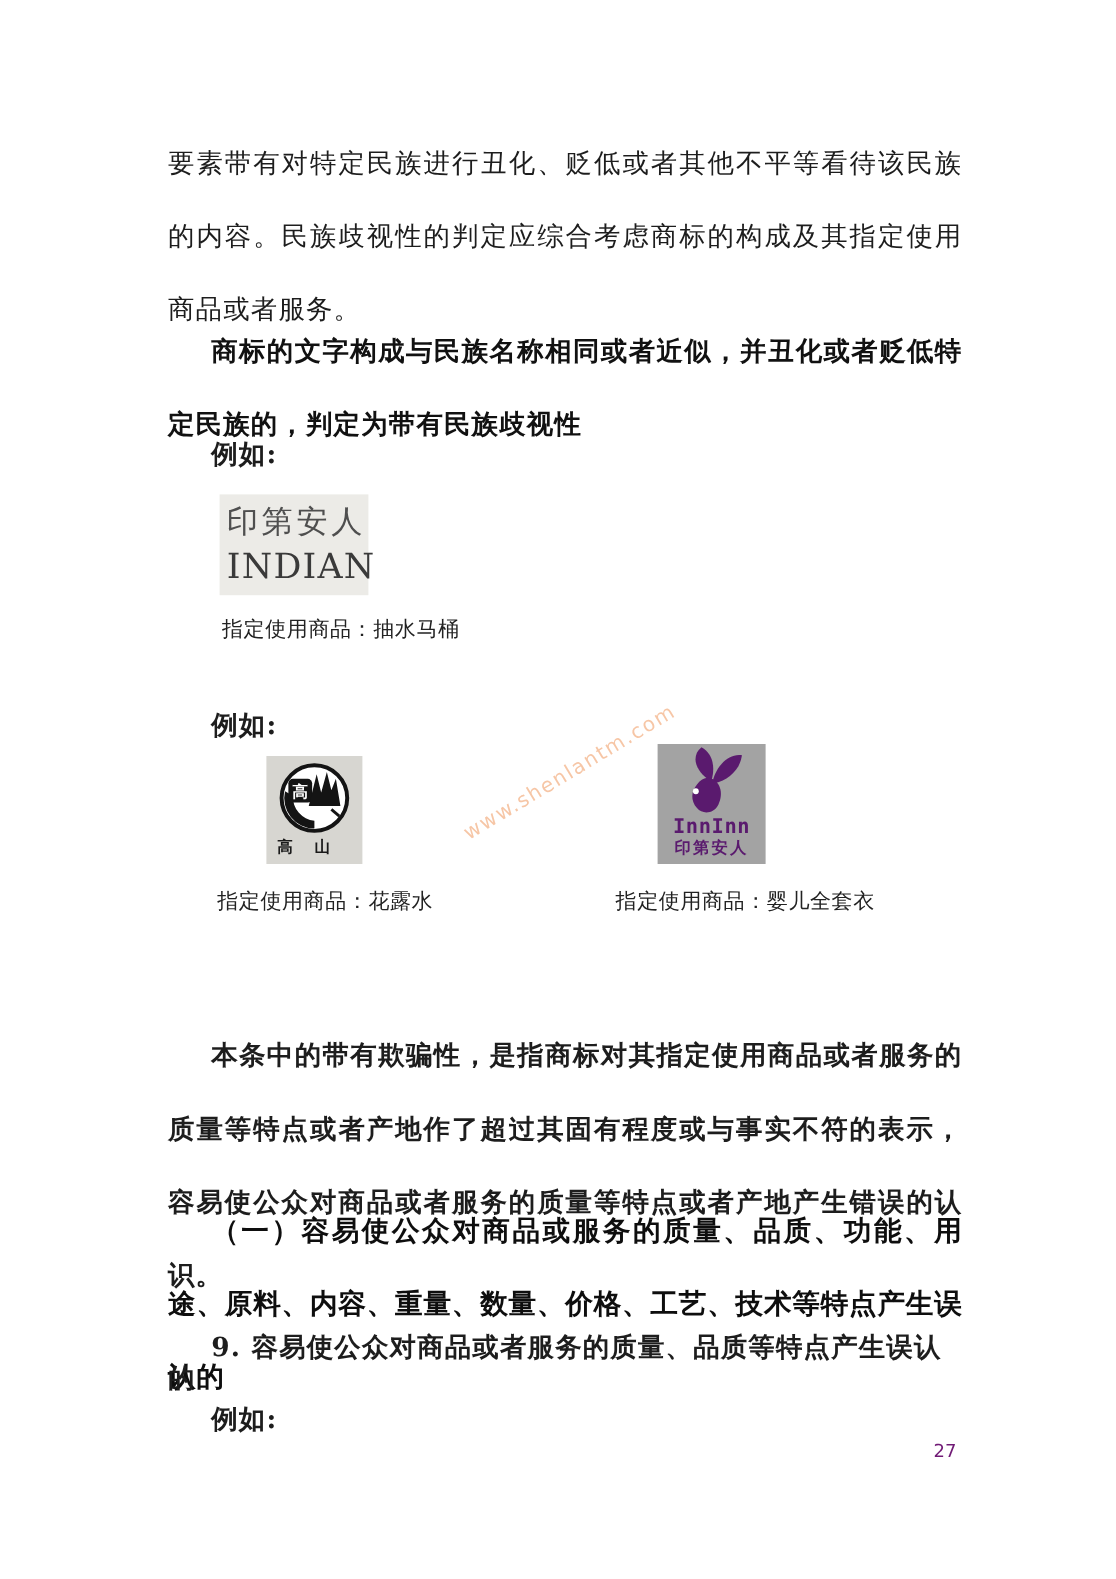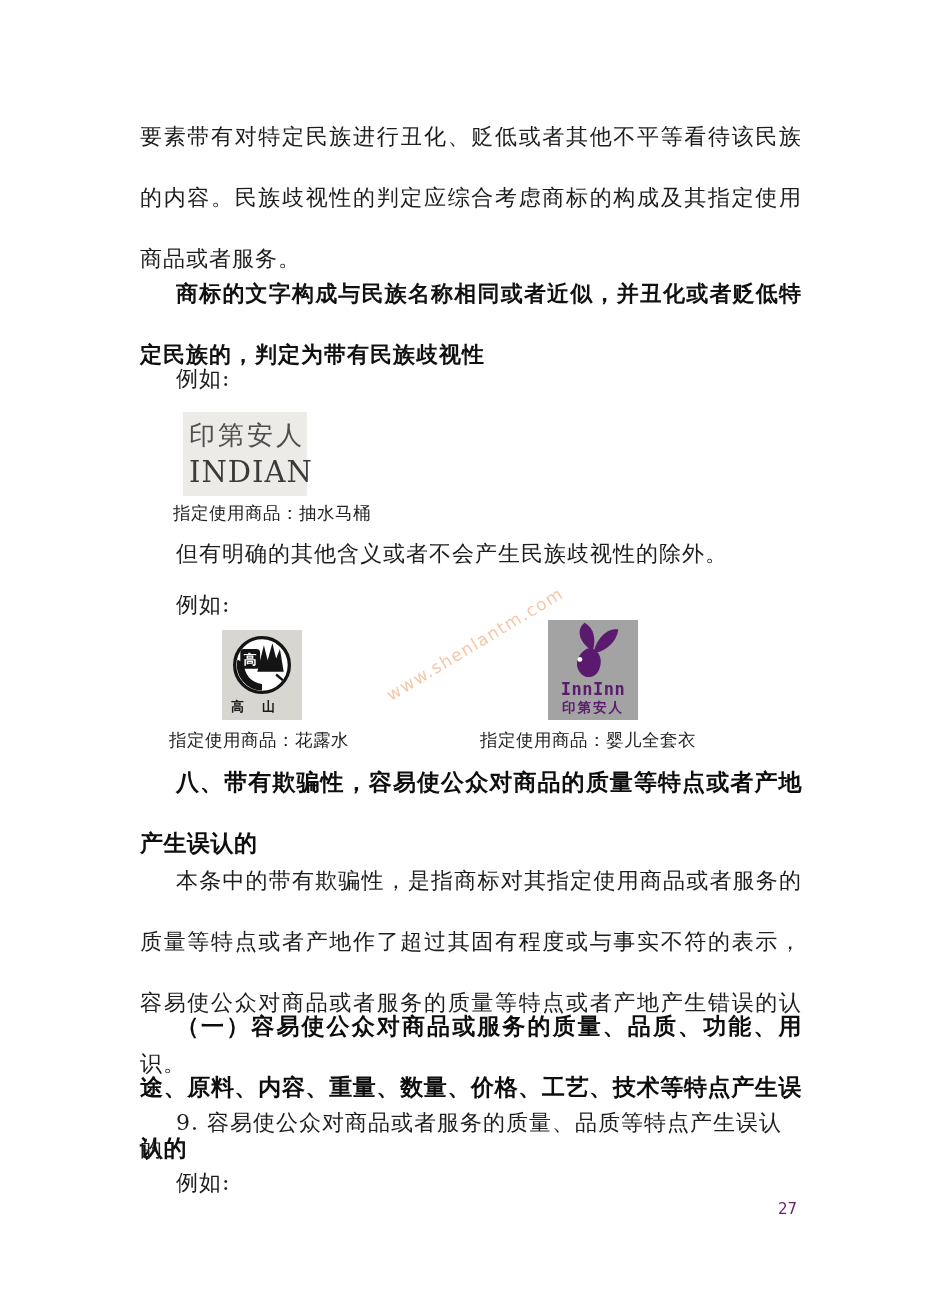"例如:" .indent { font-weight: none -> bold }
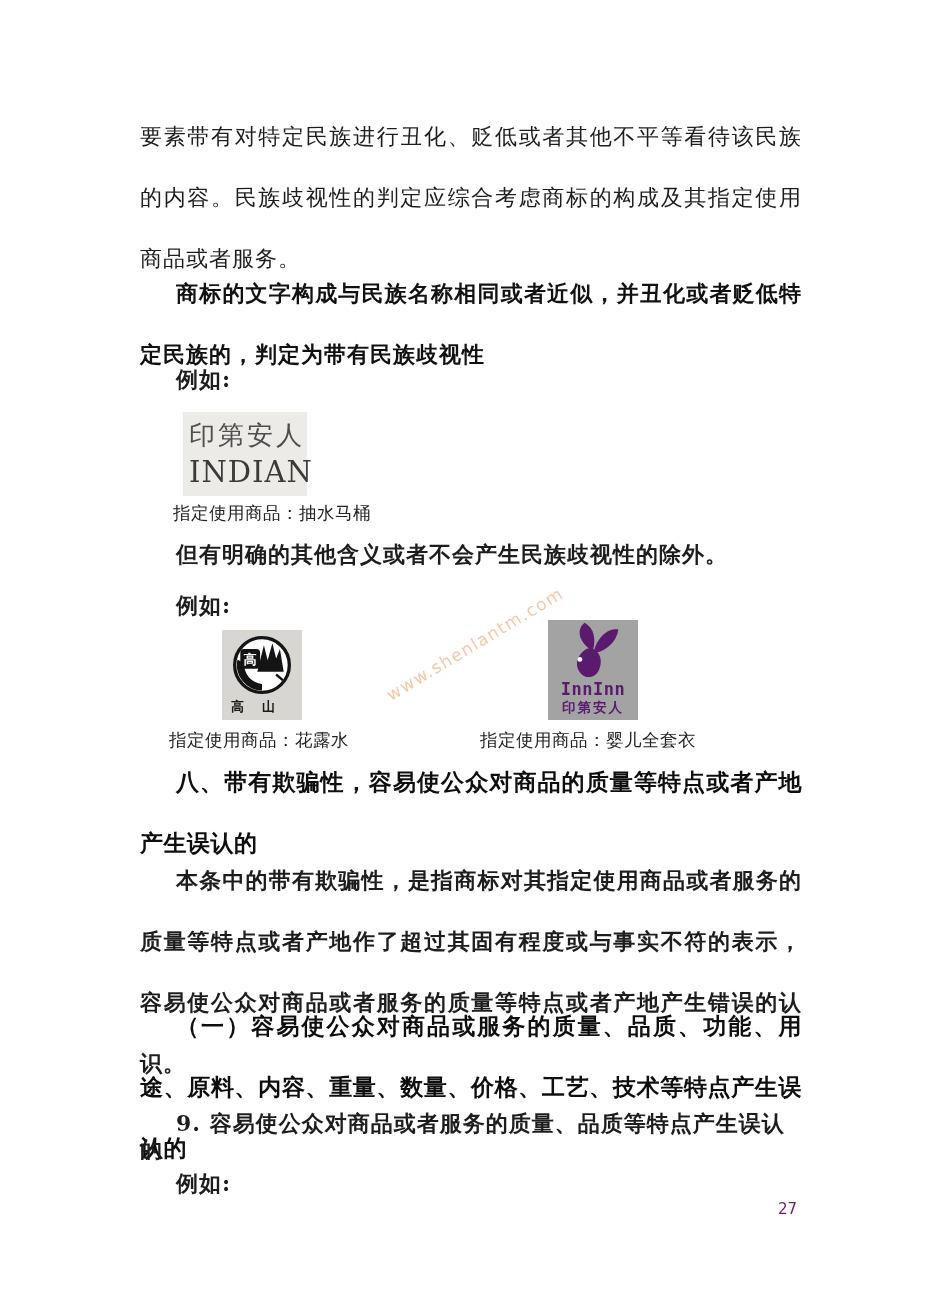"指定使用商品：抽水马桶" .caption { margin: 0 -> 12px }
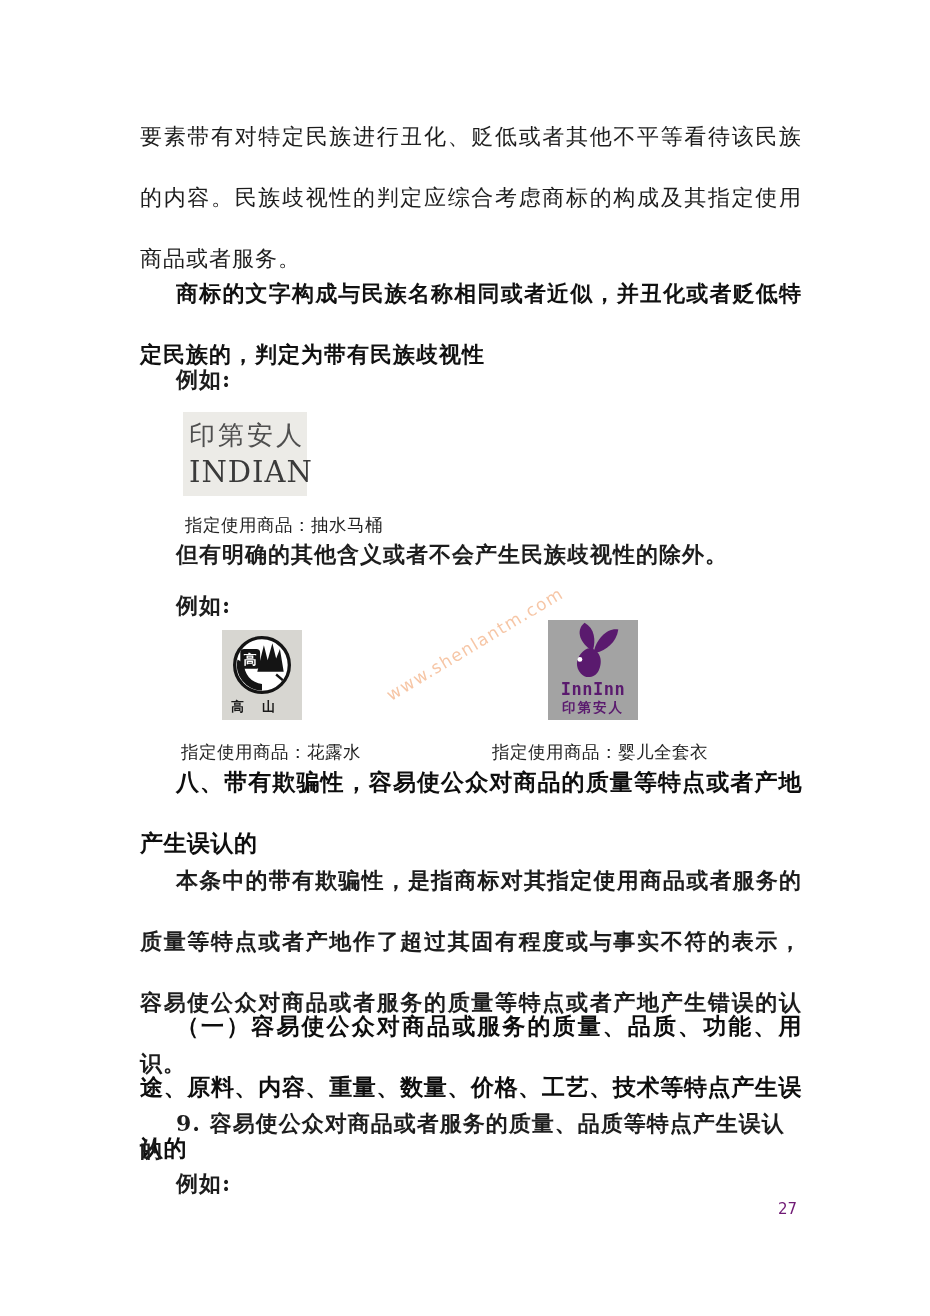"但有明确的其他含义或者不会产生民族歧视性的除外。" p.single { html: <p>但有明确的其他含义或者不会产生民族歧视性的除外。</p> -> none }
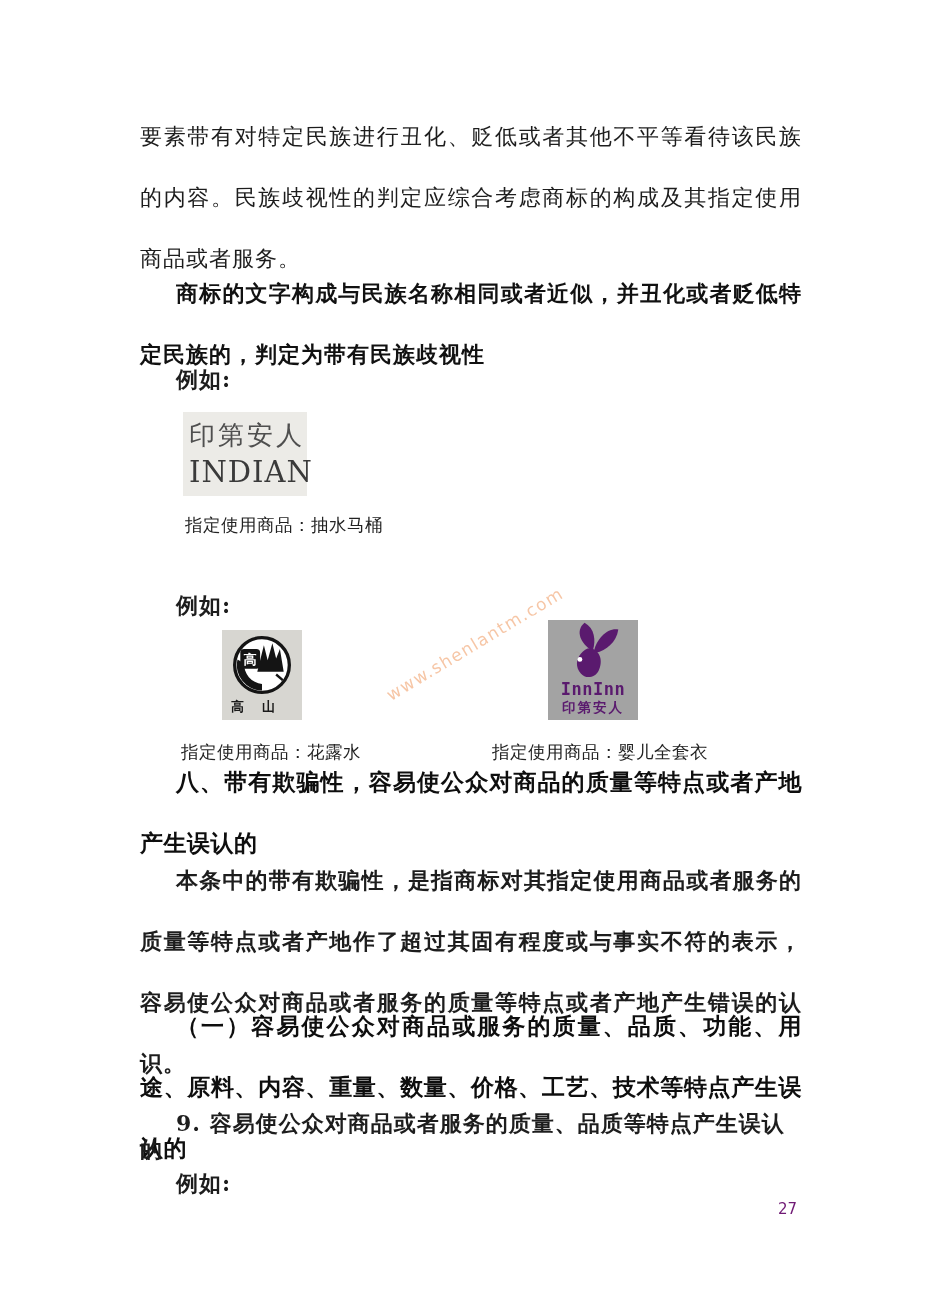"指定使用商品：婴儿全套衣" p.caption { left: 480px -> 501px }
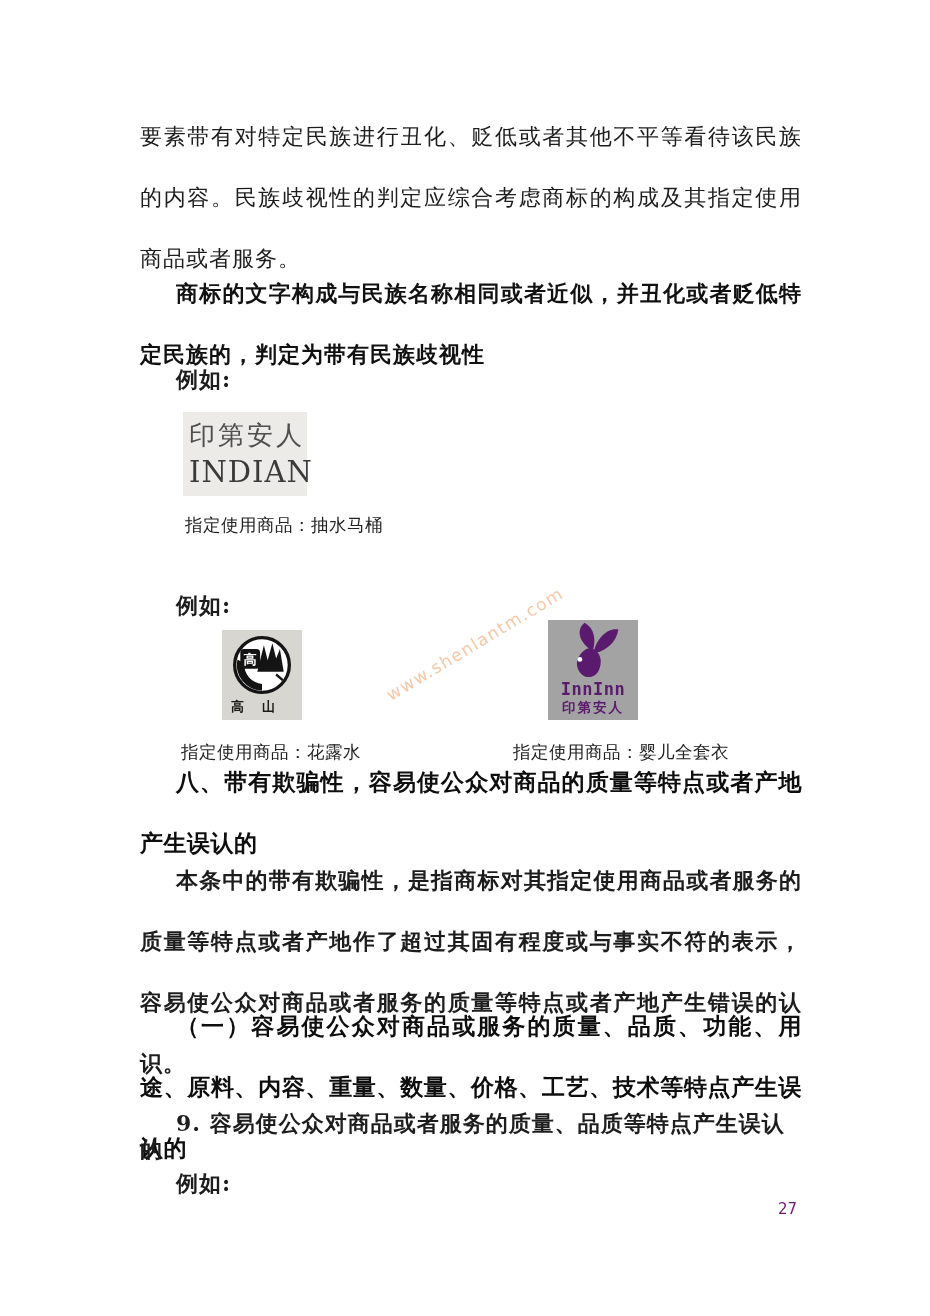"八、带有欺骗性，容易使公众对商品的质量等特点或者产地产生误认的" p.block { html: <p>八、带有欺骗性，容易使公众对商品的质量等特点或者产地产生误认的</p> -> none }
